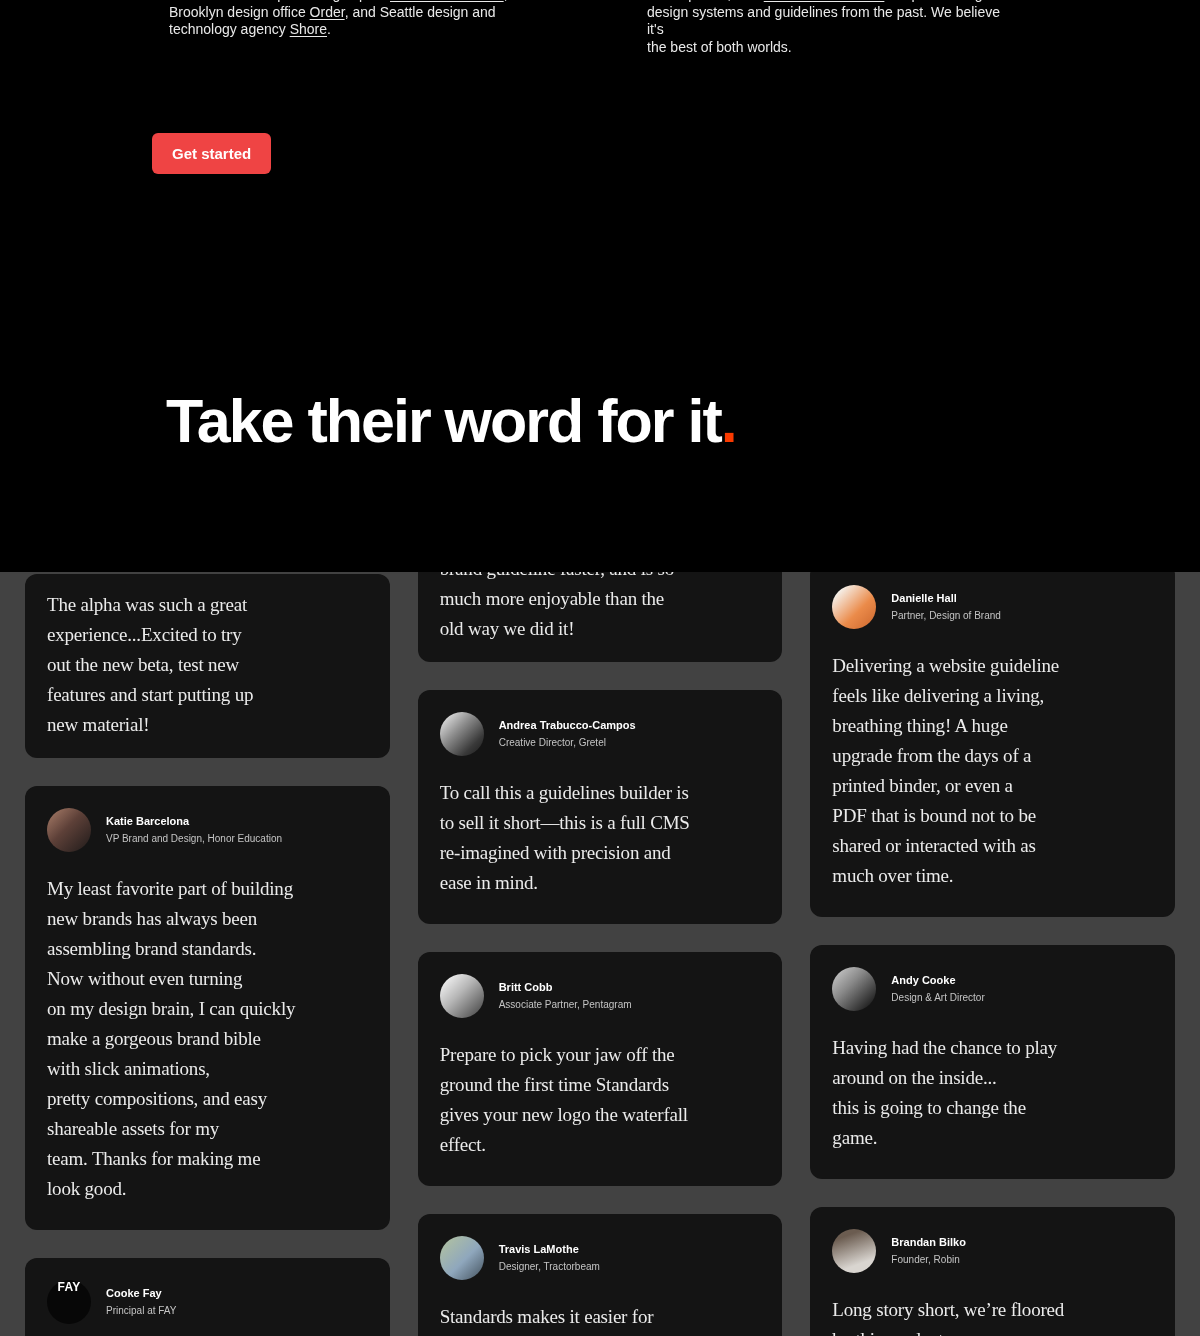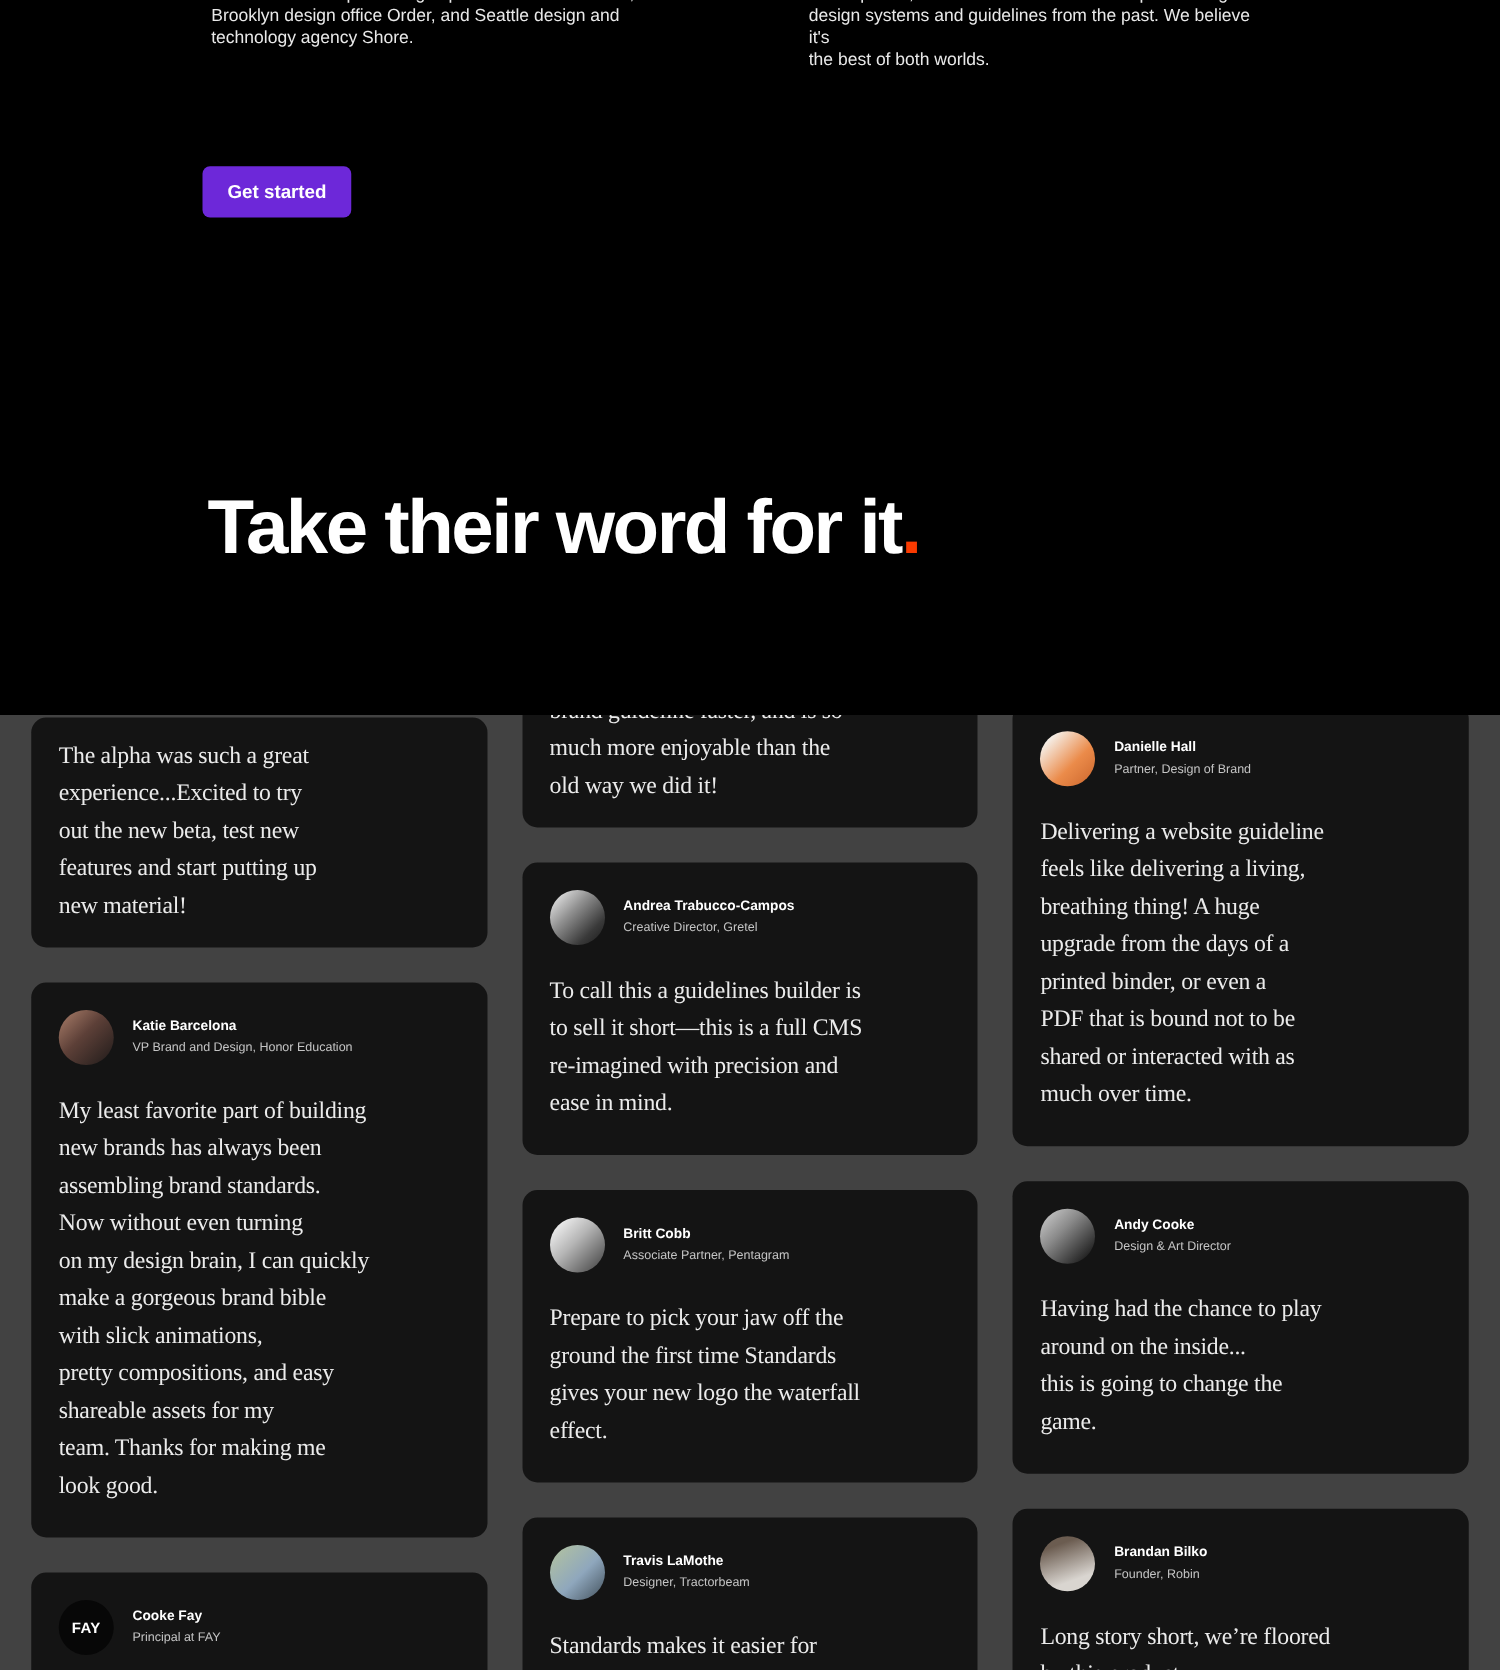"Order" .hero-p .lnk { text-decoration: none -> underline }
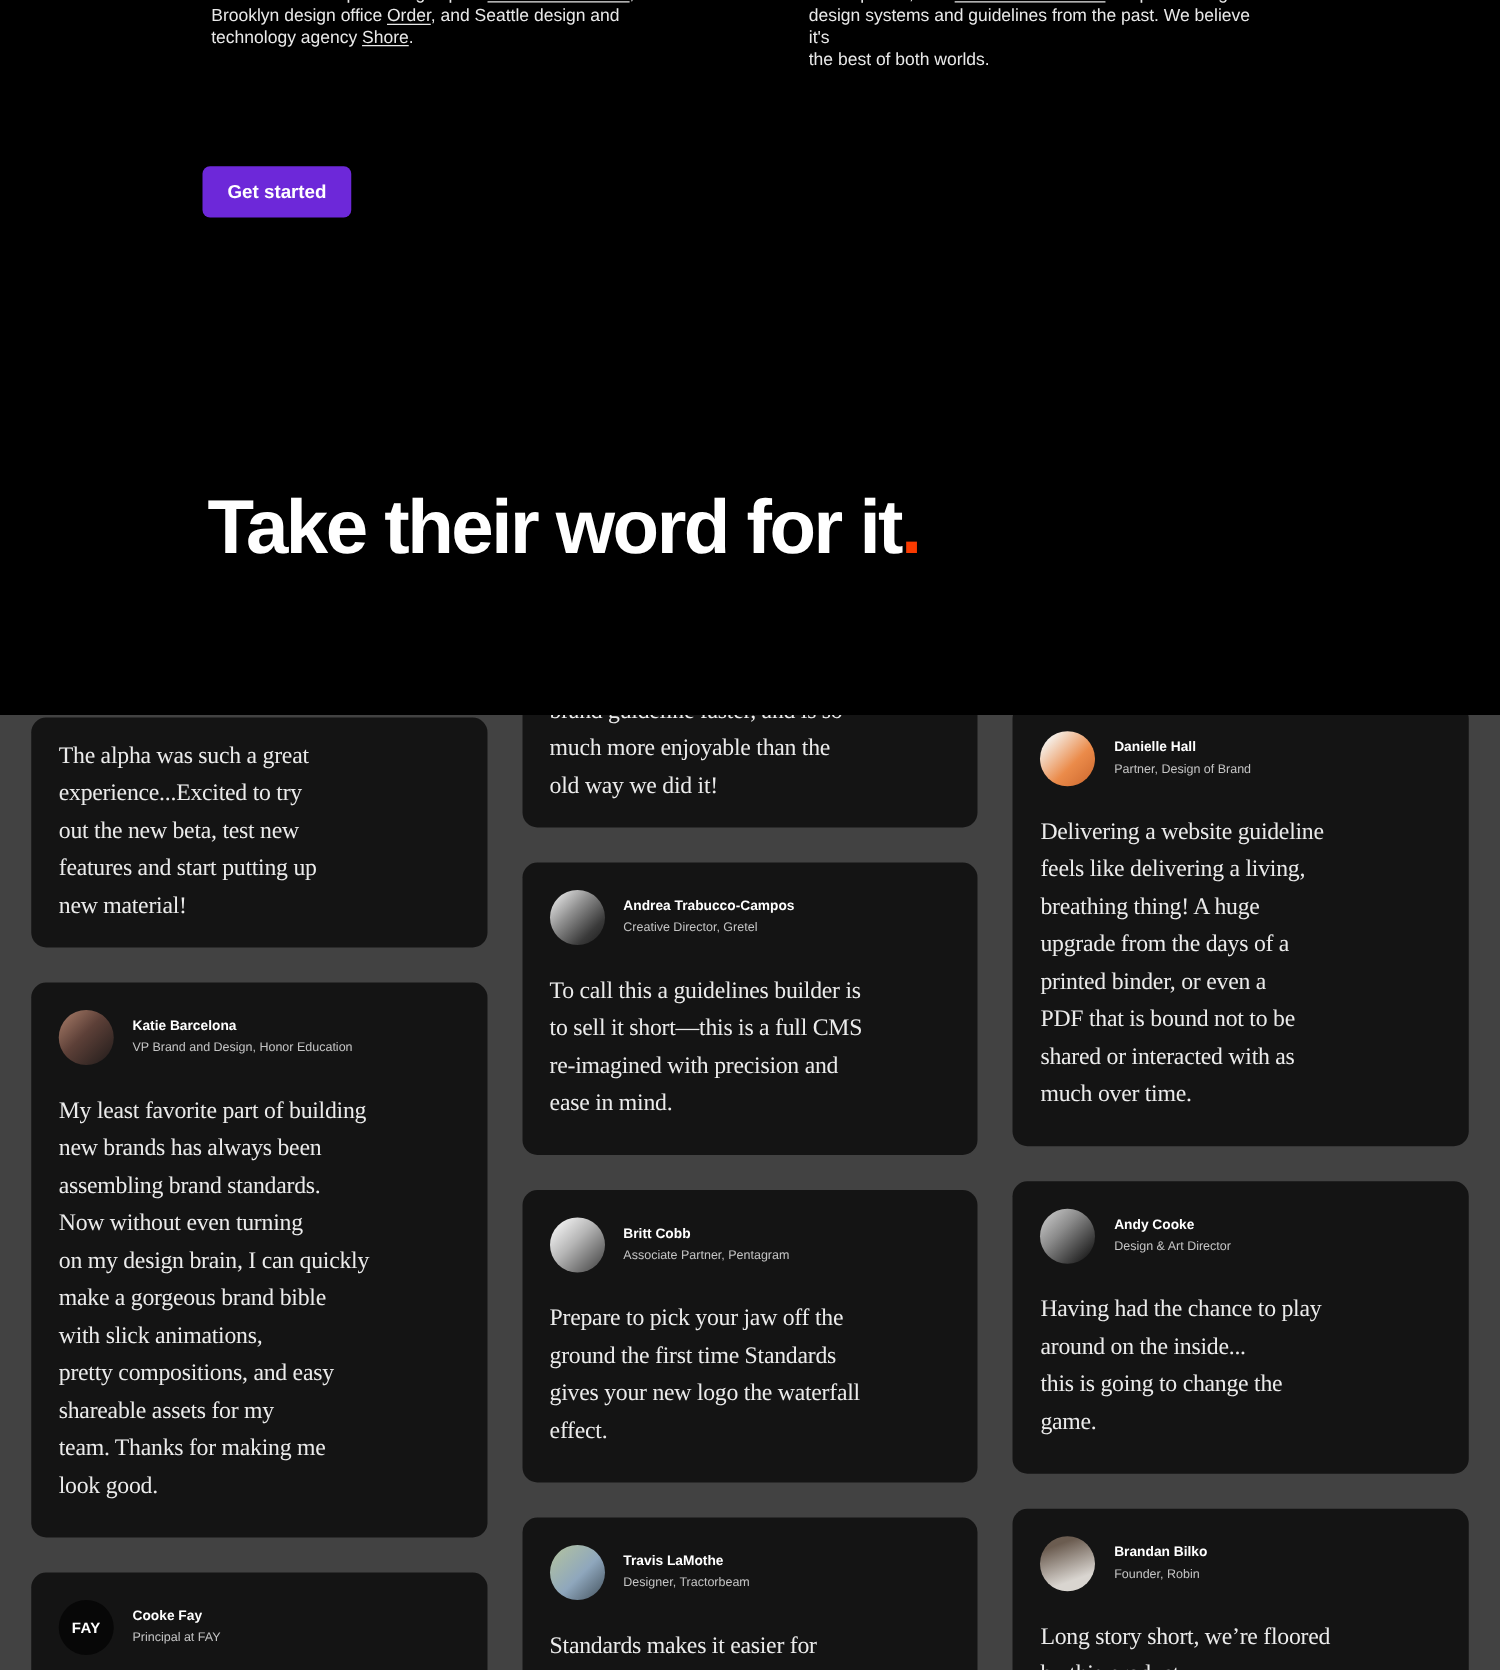"Get started" .cta { background: #6d28d9 -> #ef4444; left: 162px -> 152px }
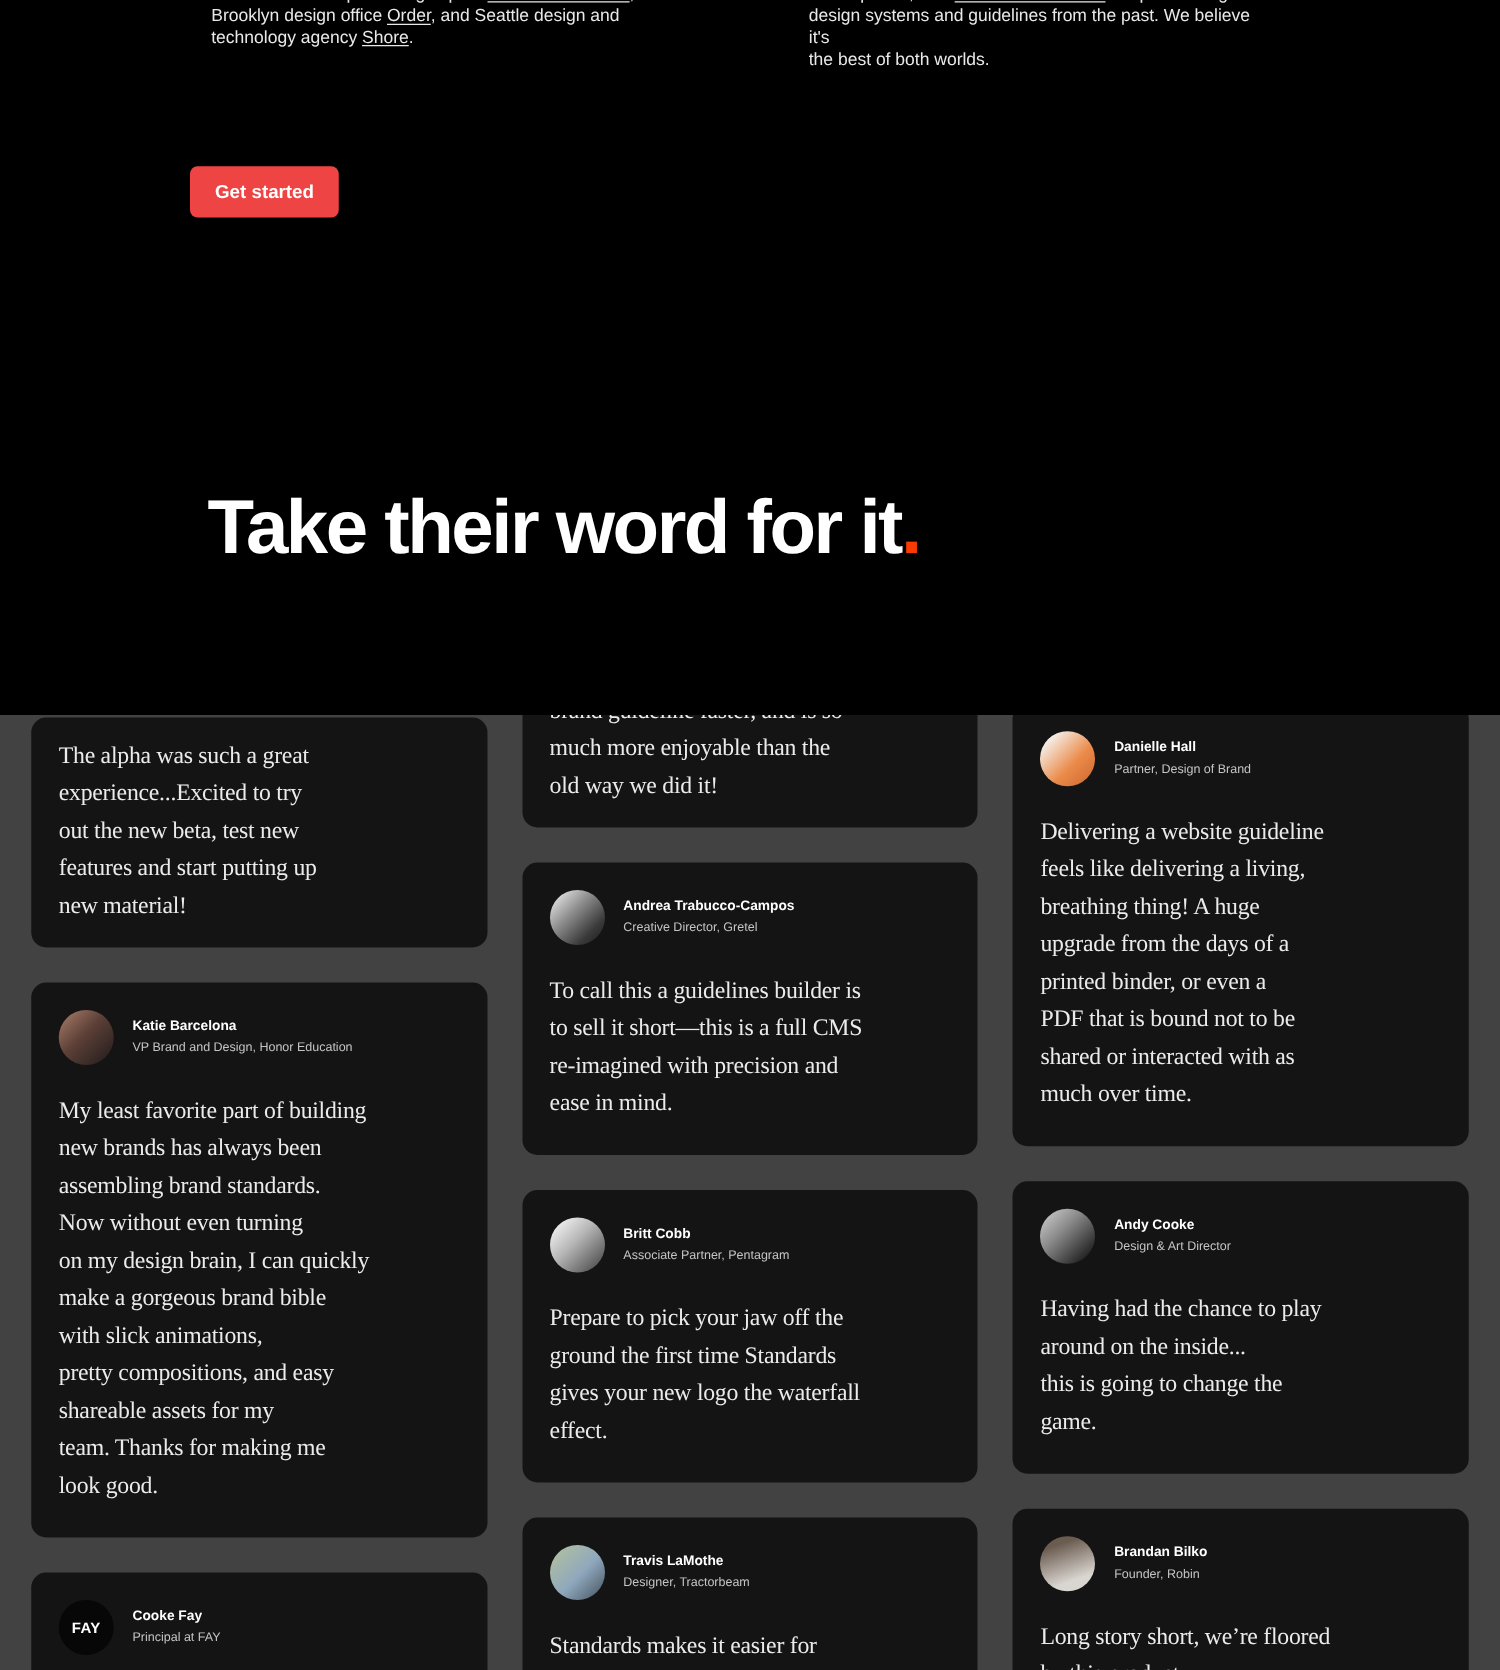"FAY" .avatar { align-items: center -> none }
